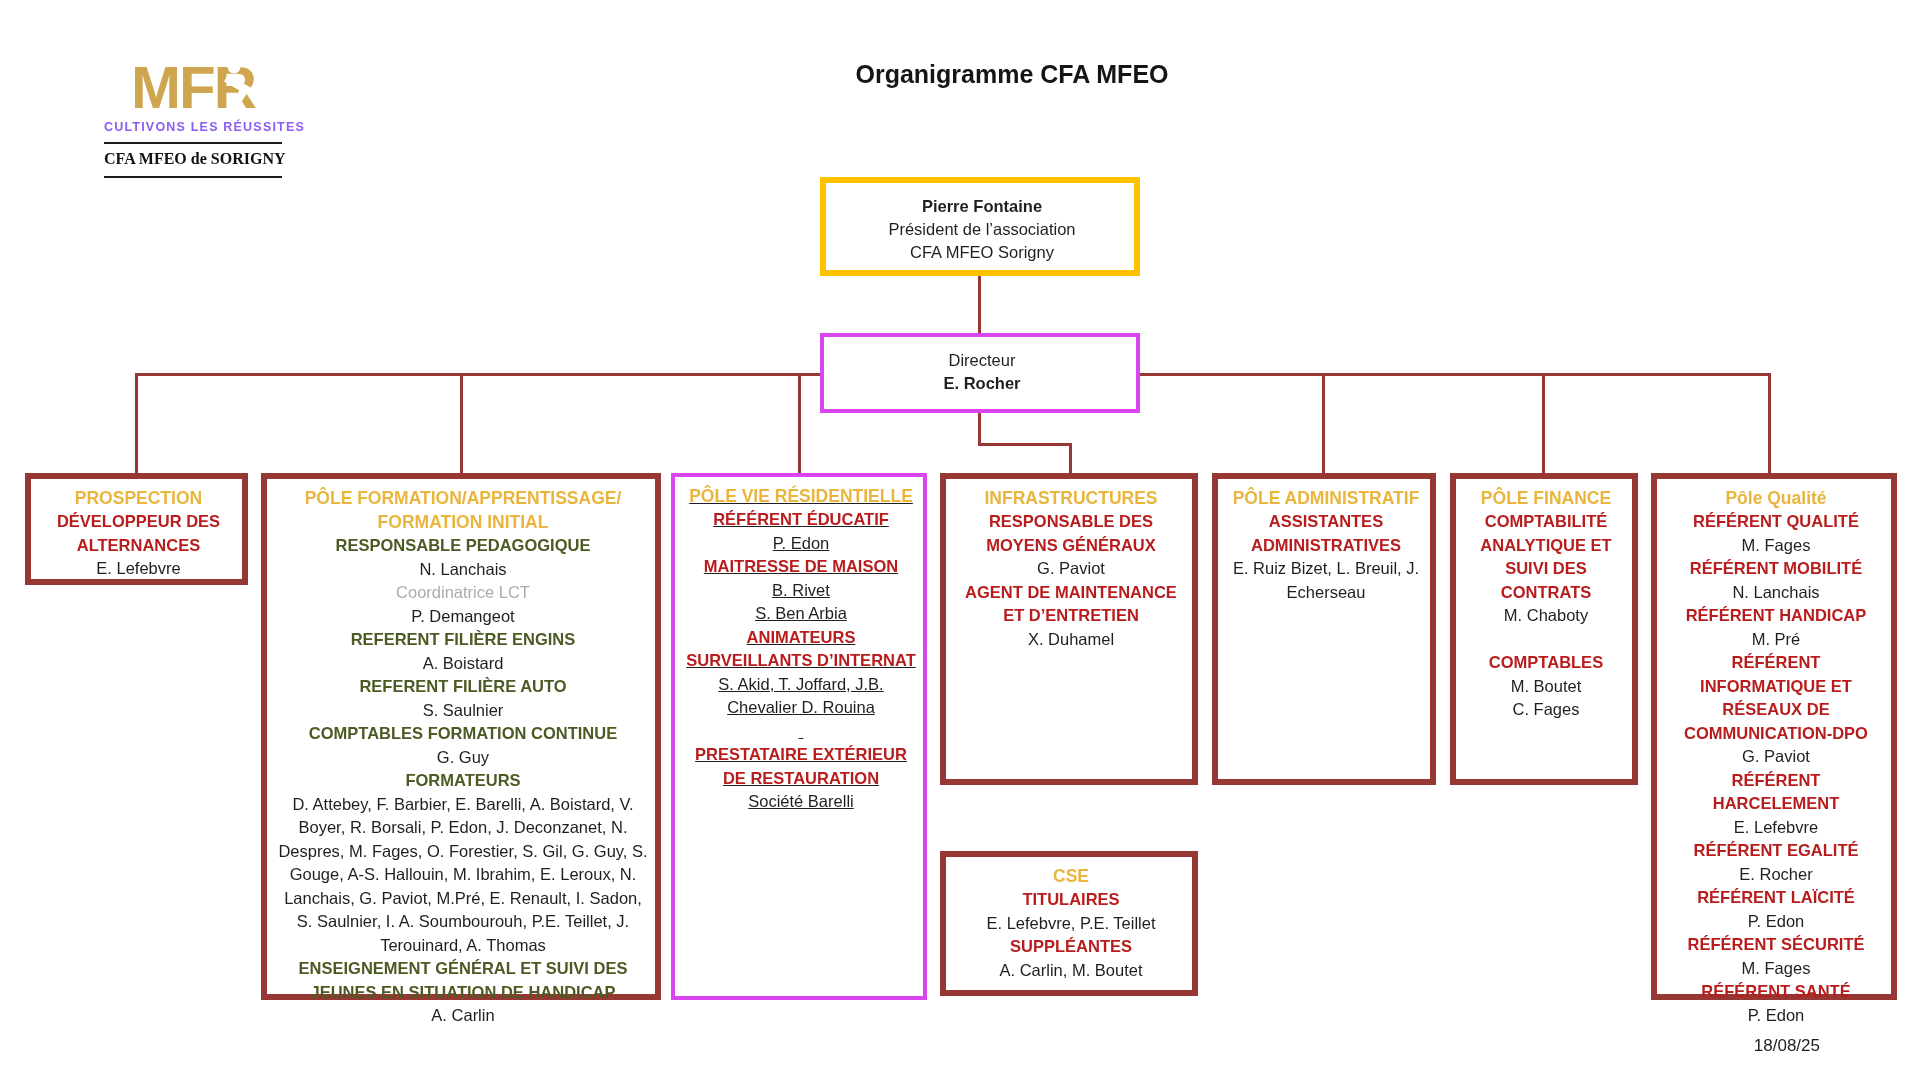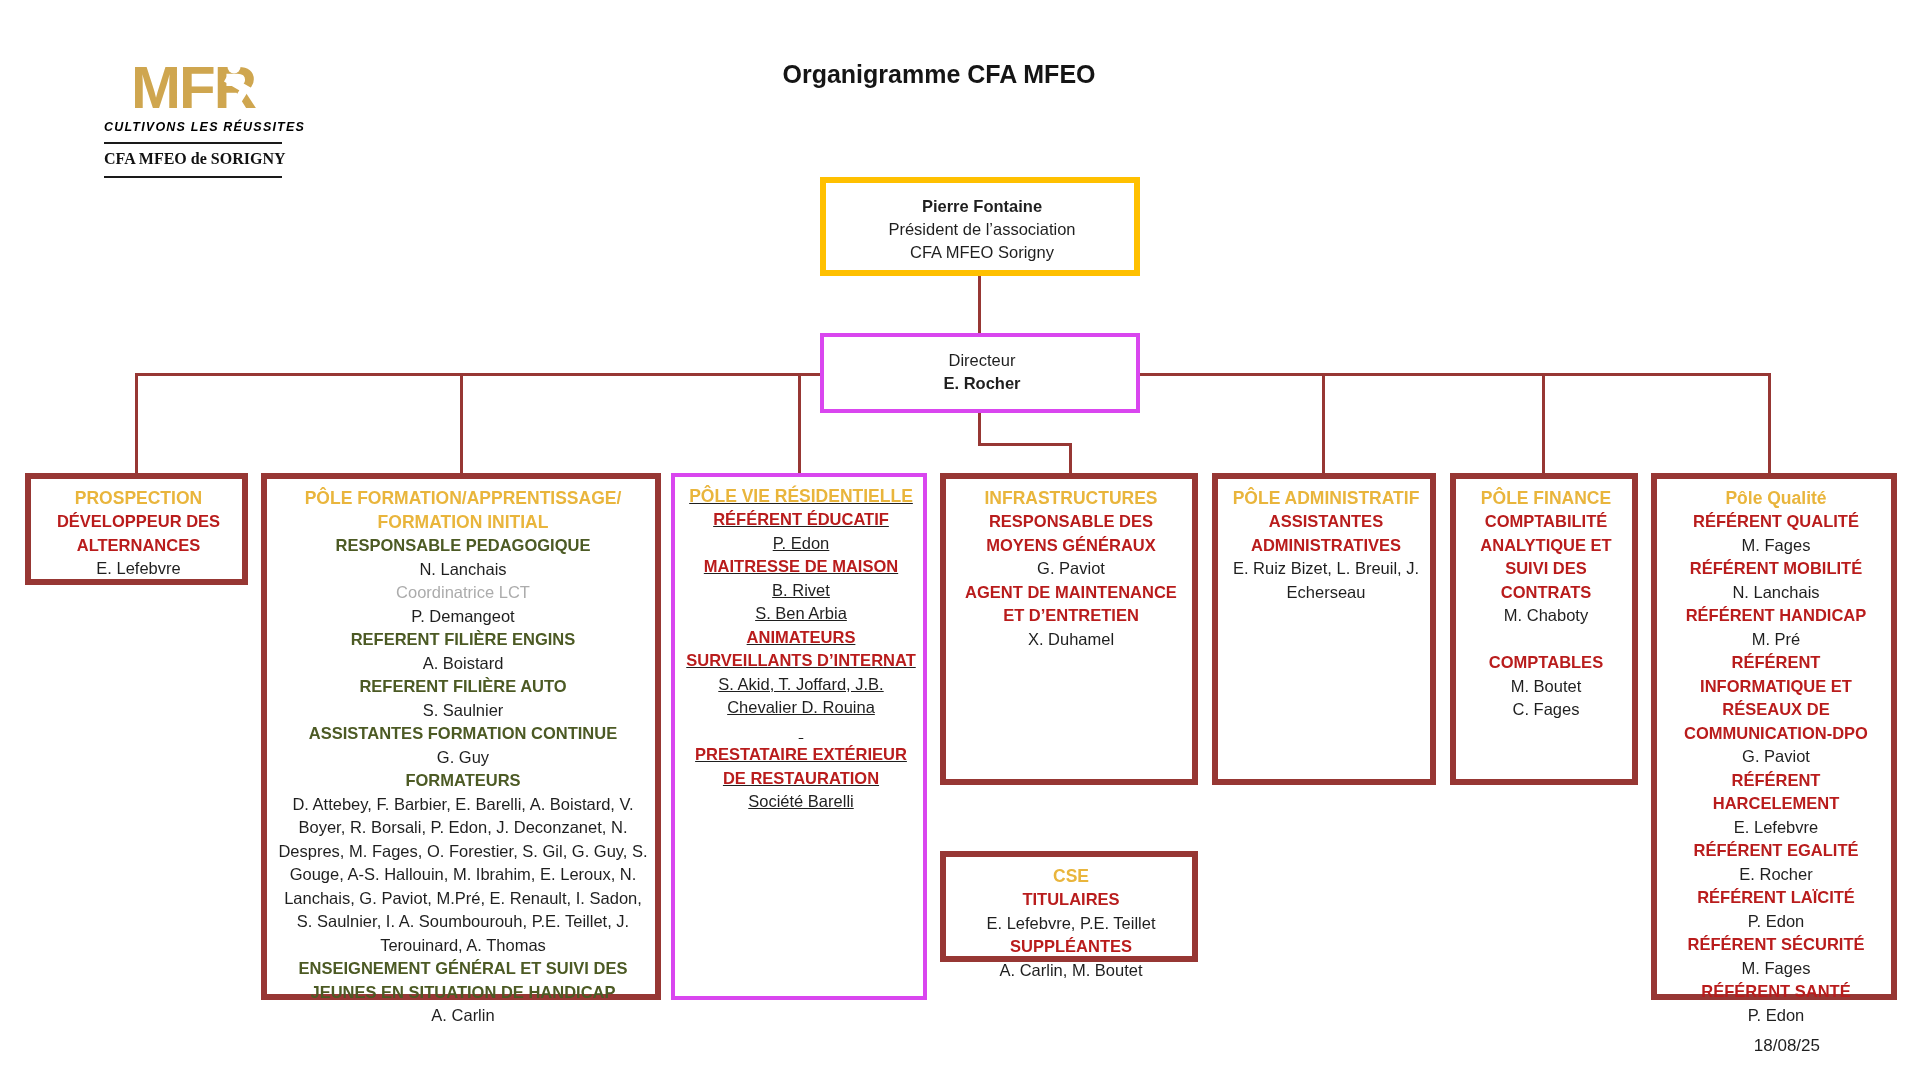"Organigramme CFA MFEO" .page-title { left: 739px -> 812px }
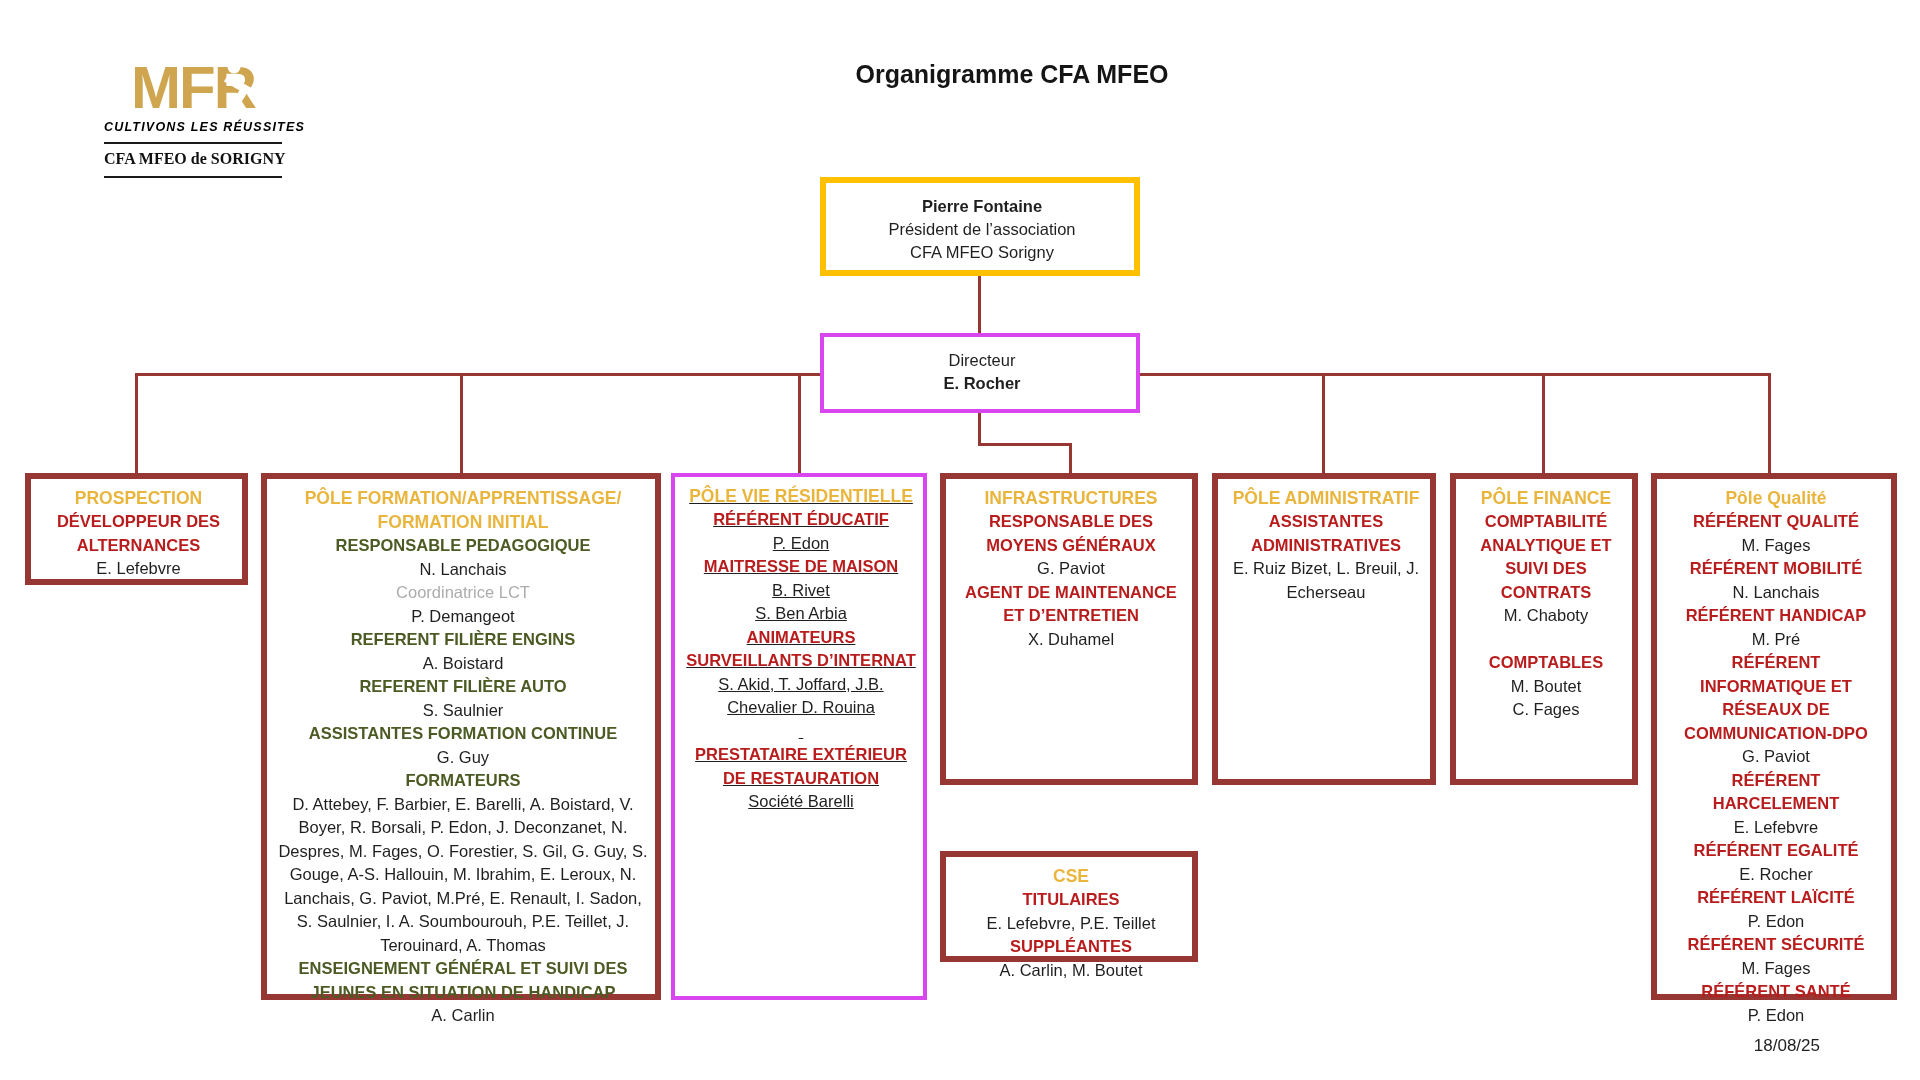"CULTIVONS LES RÉUSSITES" .logo-tagline { color: #000000 -> #8b5cf6; font-style: italic -> none }
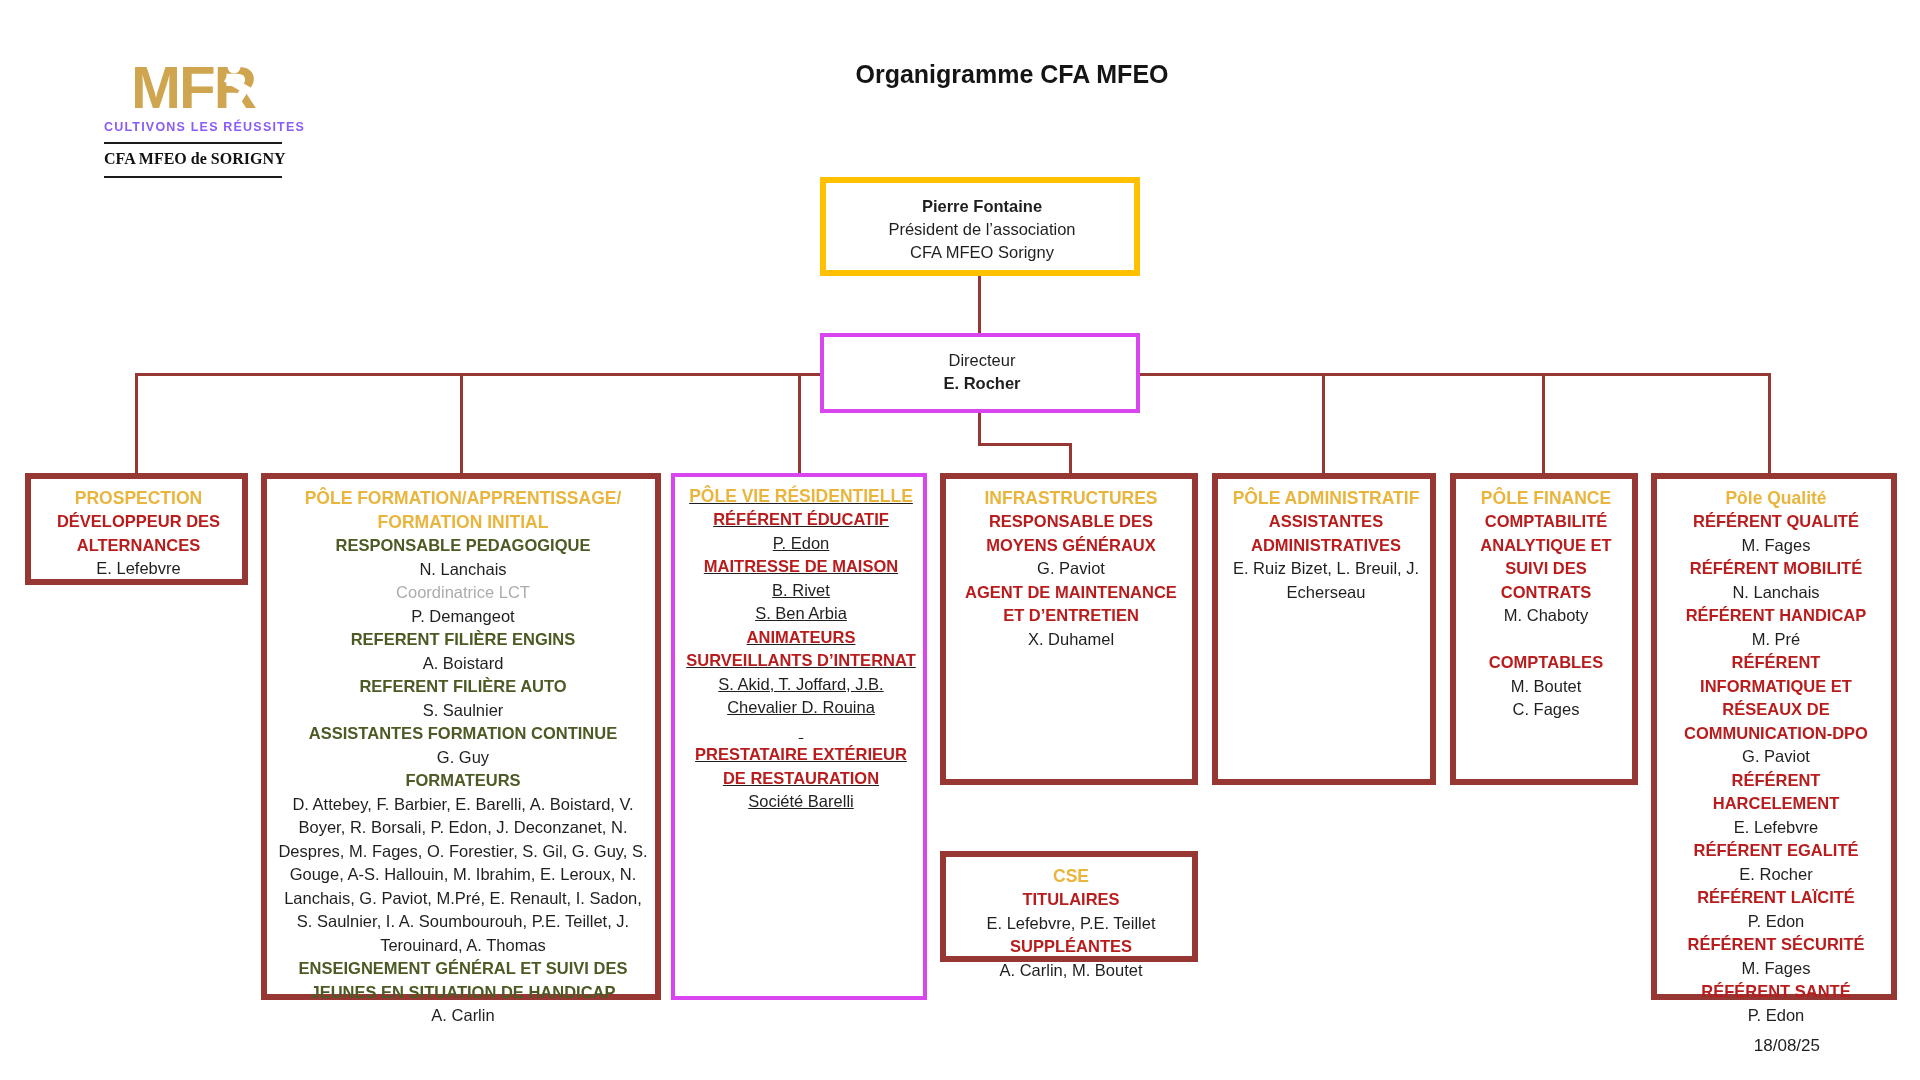"ASSISTANTES FORMATION CONTINUE" div.line { text: ASSISTANTES -> COMPTABLES }
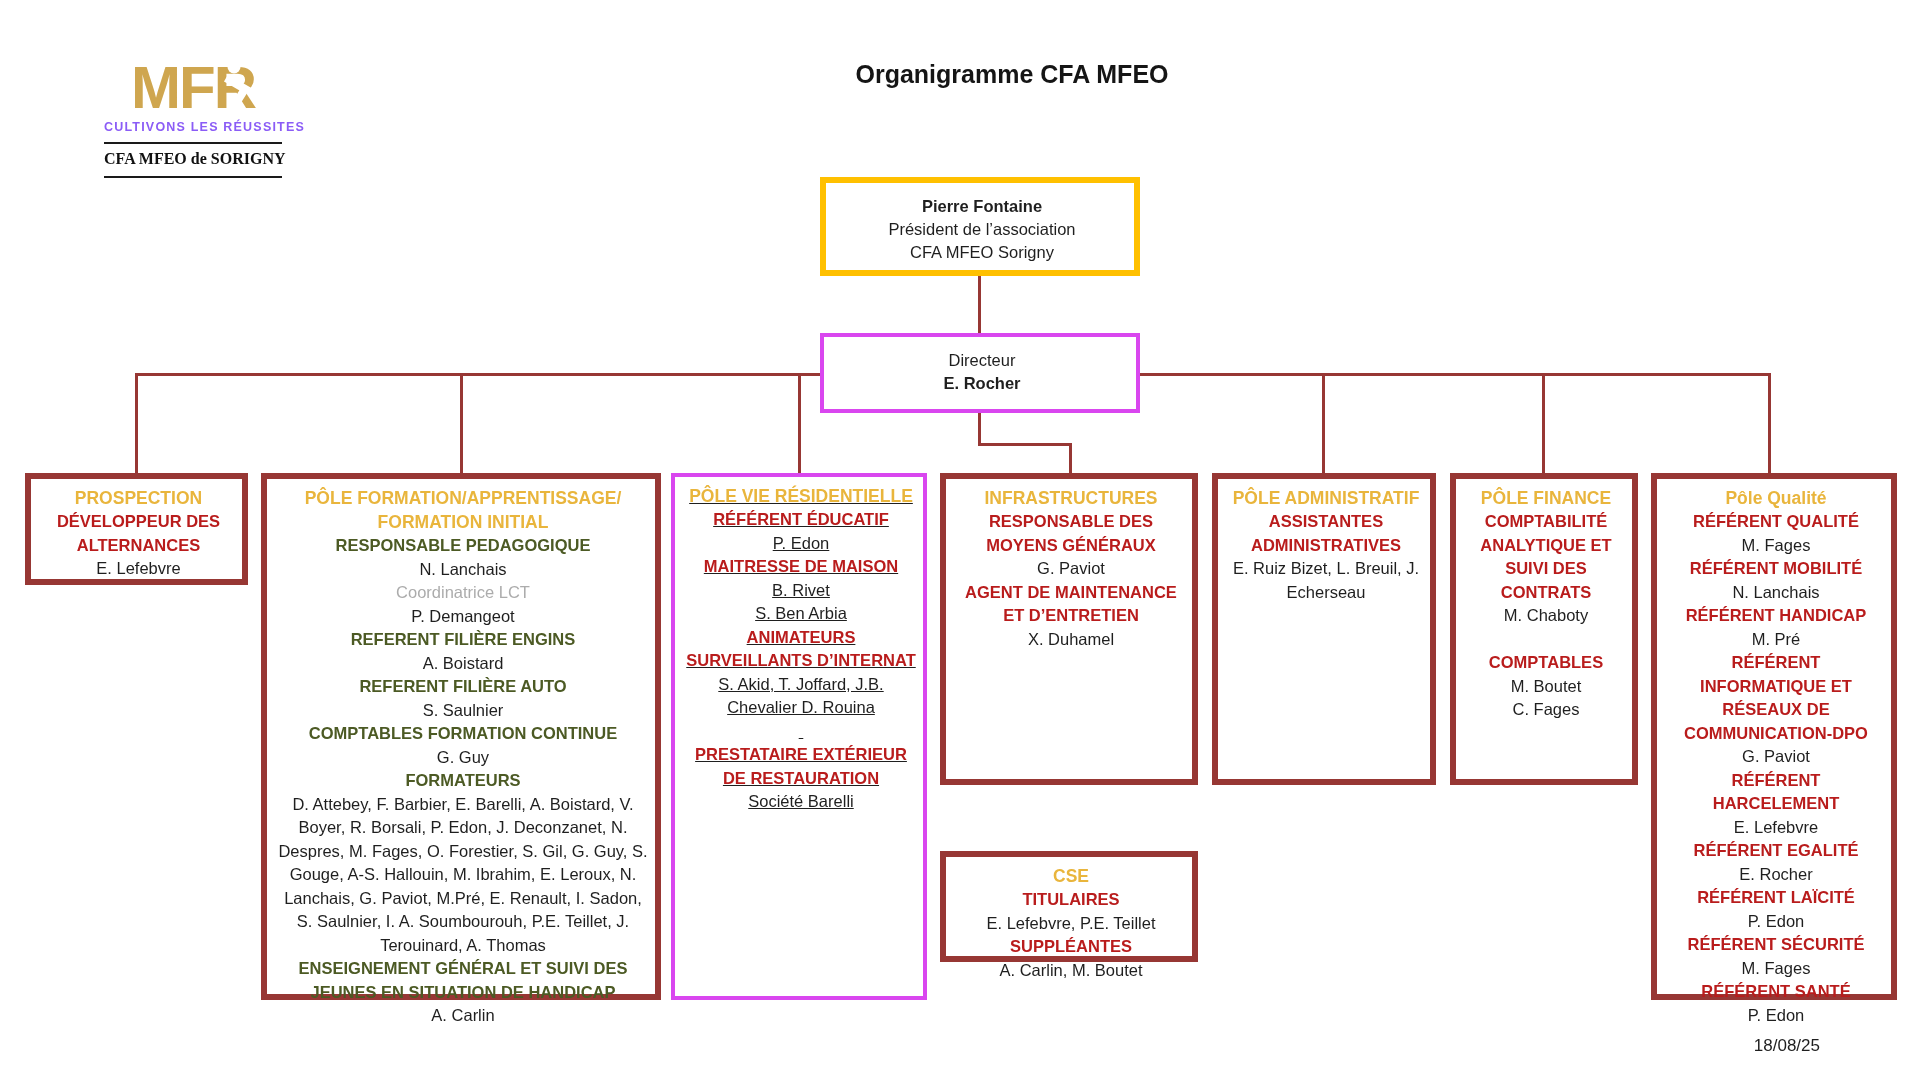"CSE" div.node { height: 111px -> 145px }
